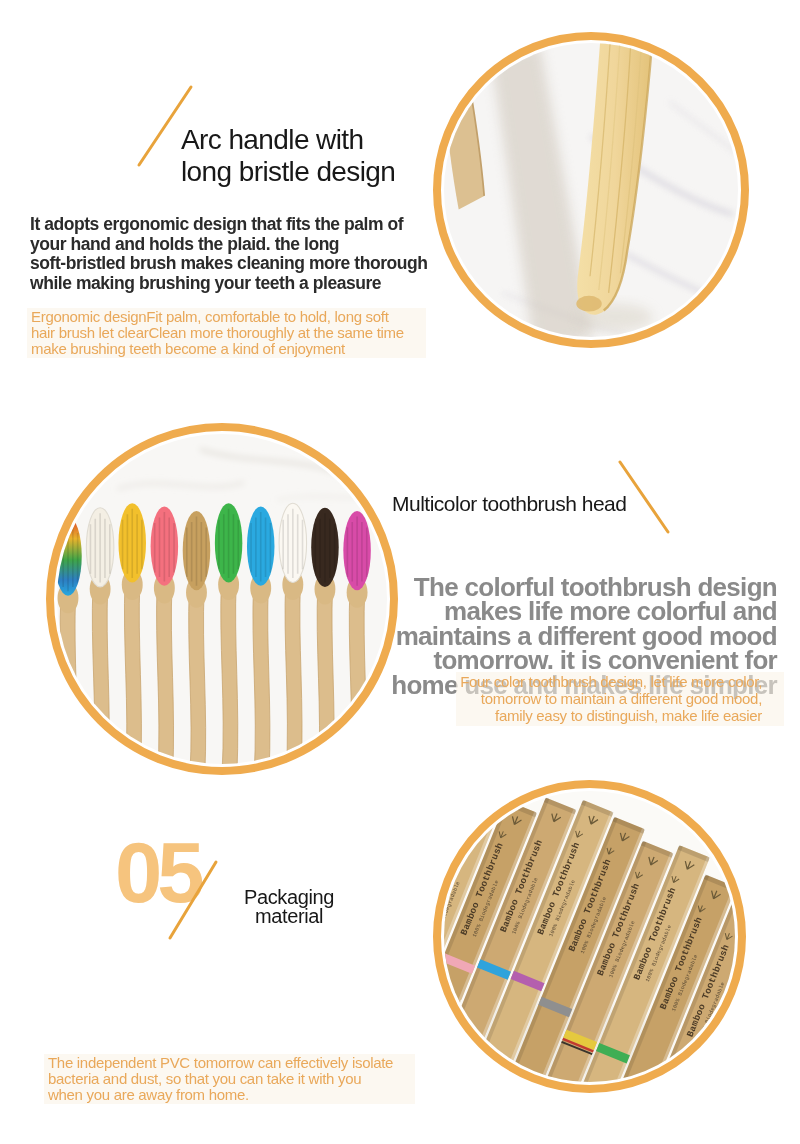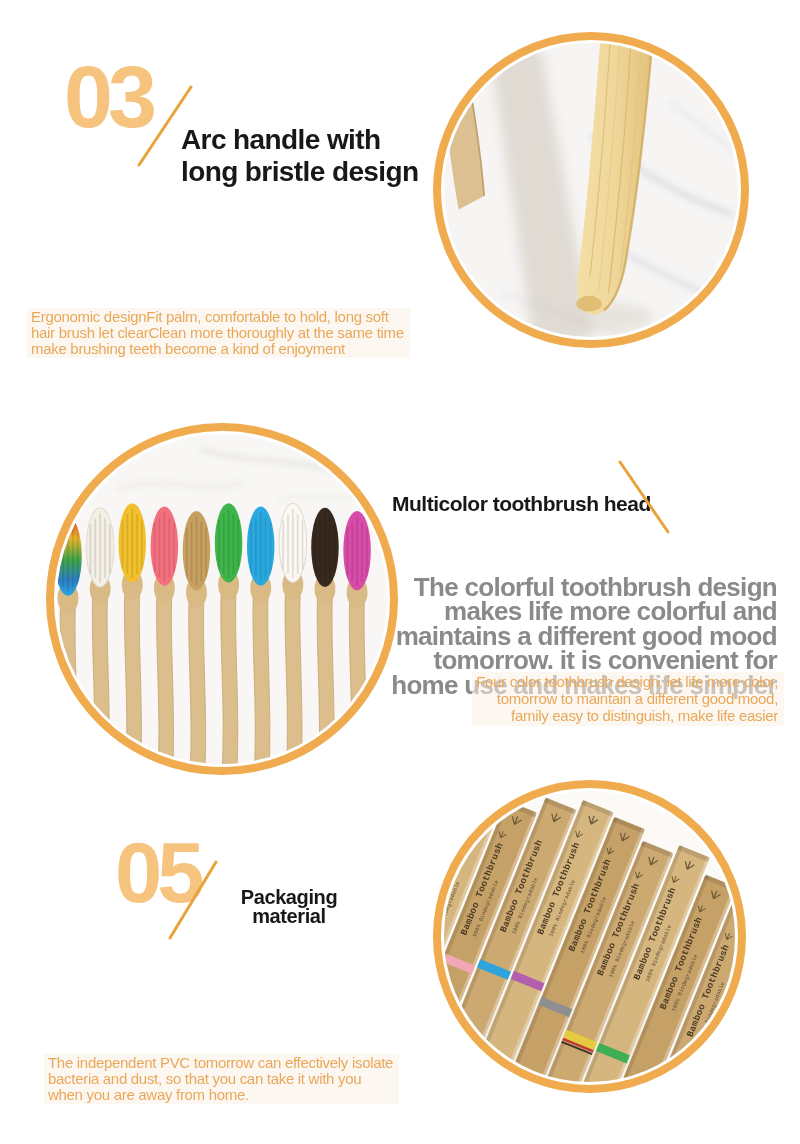"03" div.big-num { html: <div>03</div> -> none }
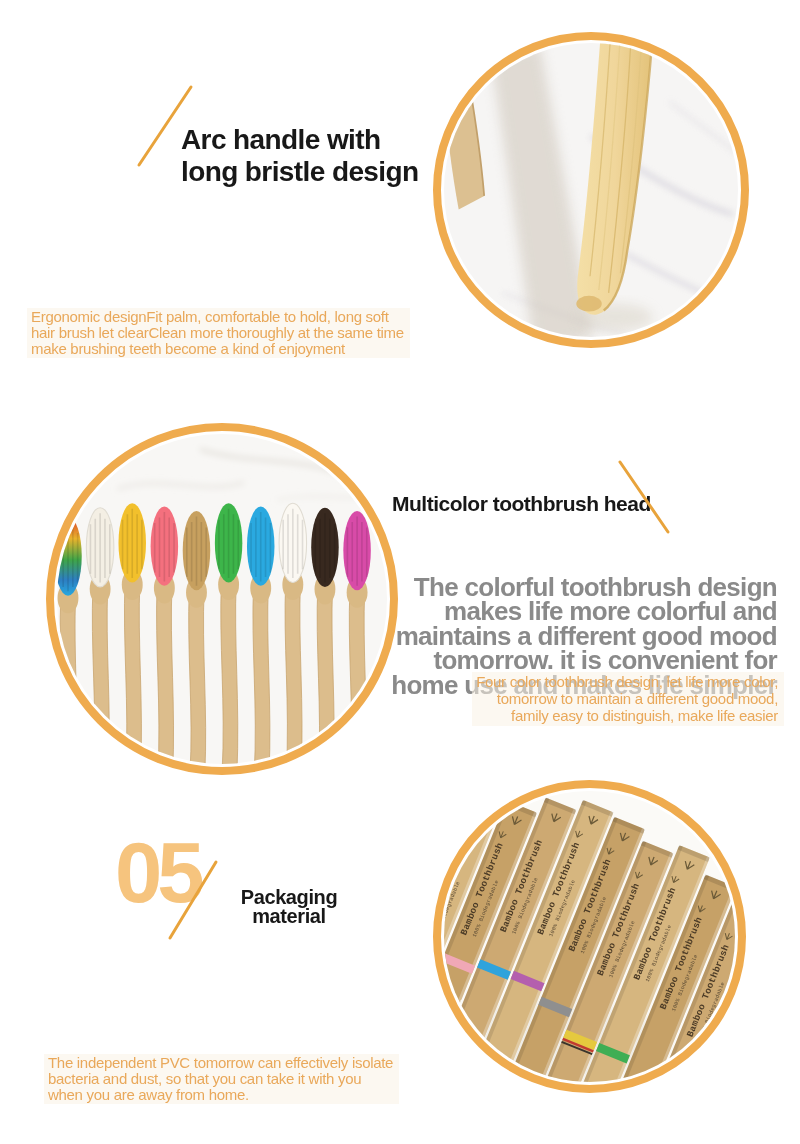"Arc handle with" .title { font-weight: 700 -> 400 }
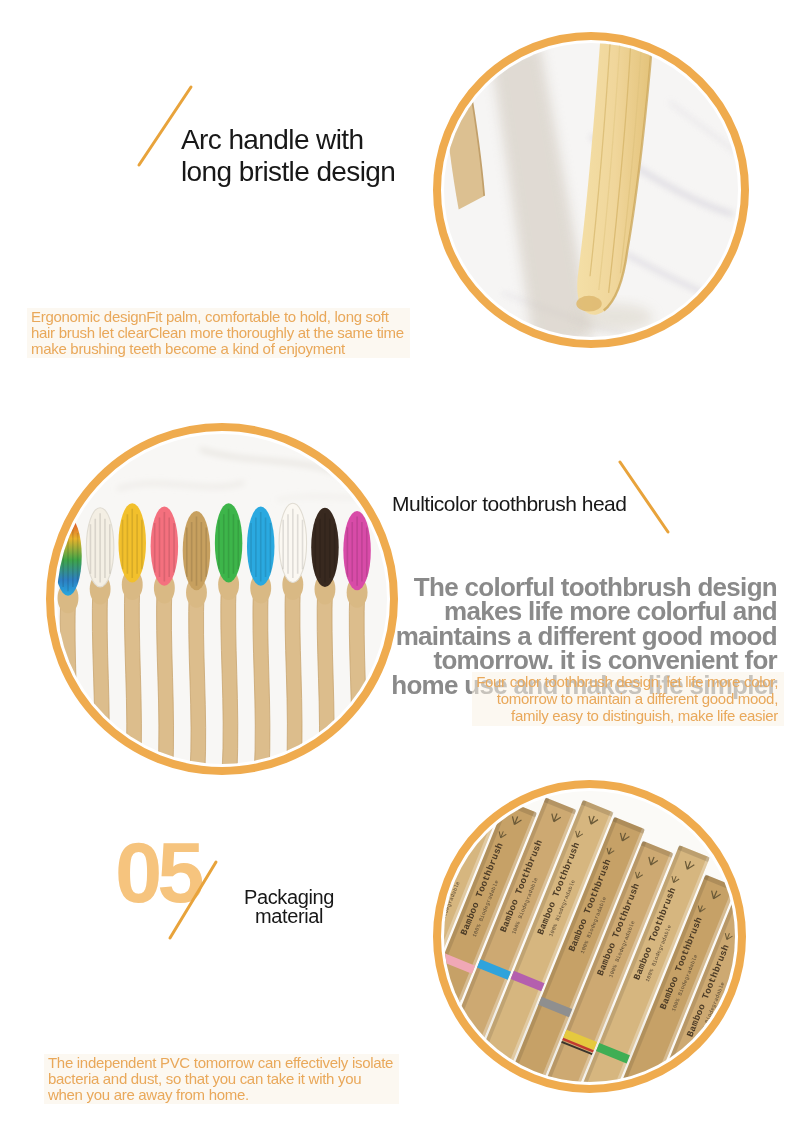"It adopts ergonomic design that" div.body-text { html: none -> <div>It adopts ergonomic design that fits the palm of your hand and holds the plaid. the long soft-bristled brush makes cleaning more thorough while making brushing your teeth a pleasure</div> }
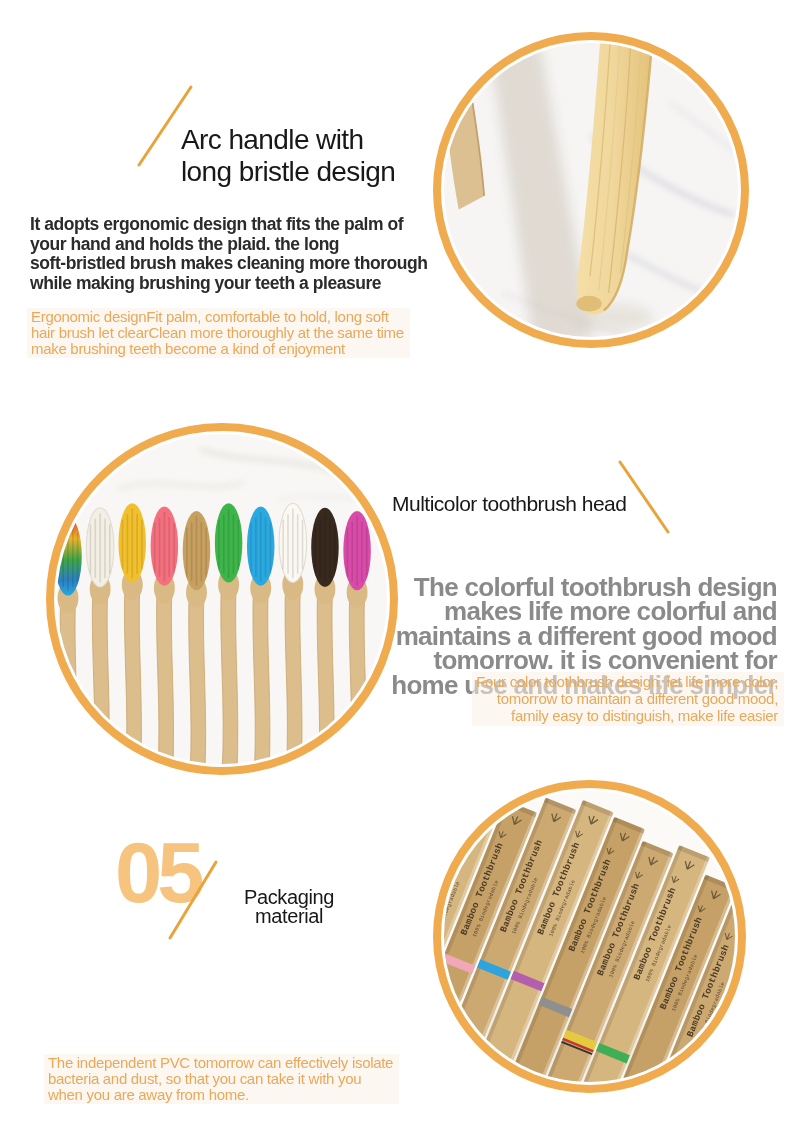"Ergonomic designFit palm, comfortable to" .note-text { padding: 1px 6px 2px 4px -> 1px 22px 2px 4px }
